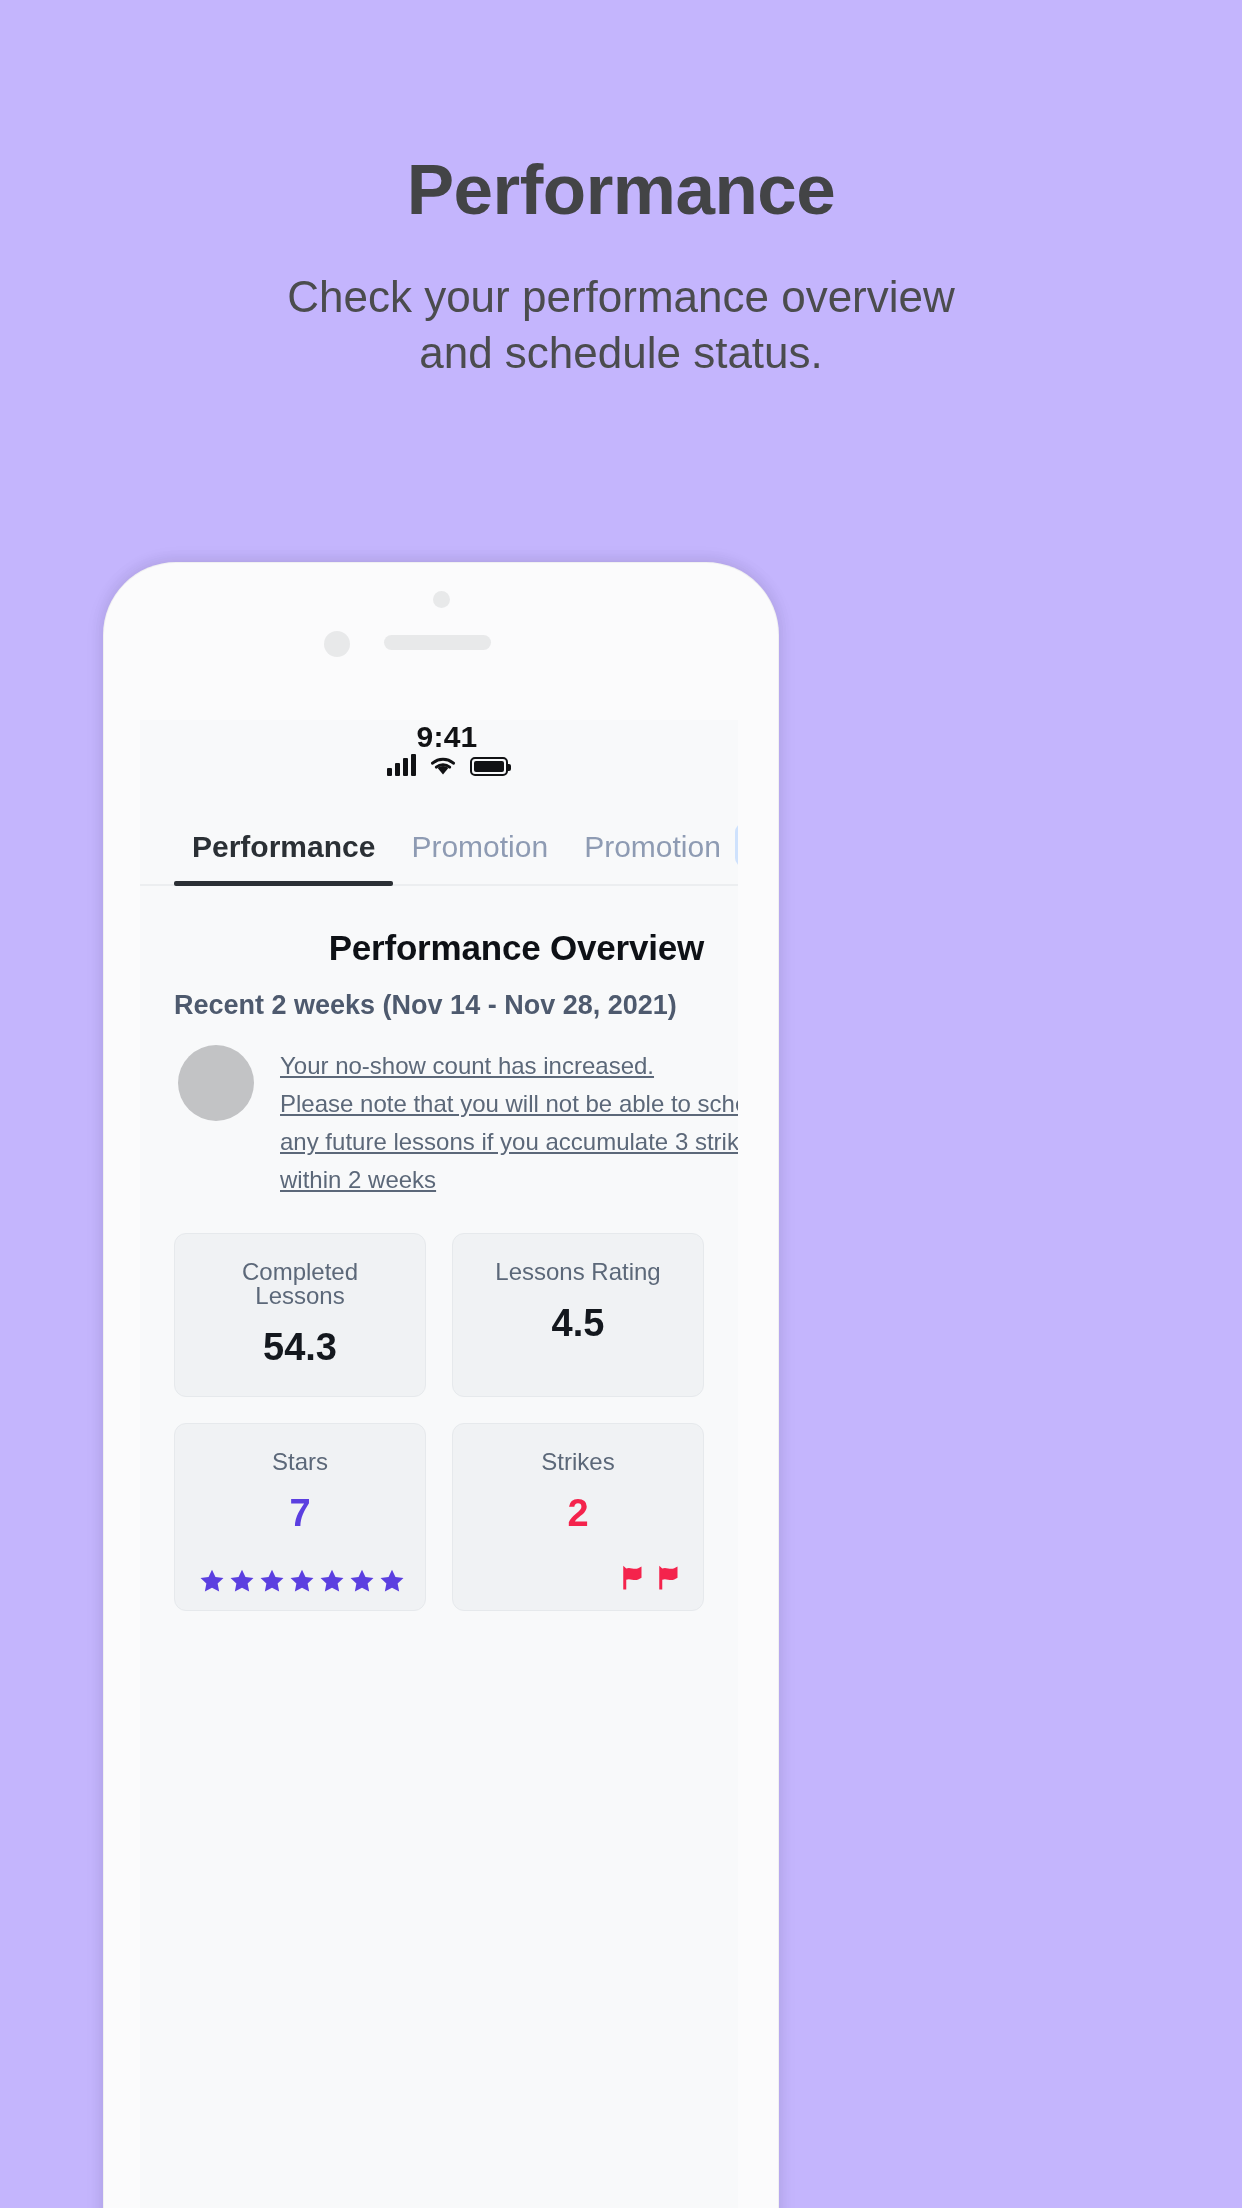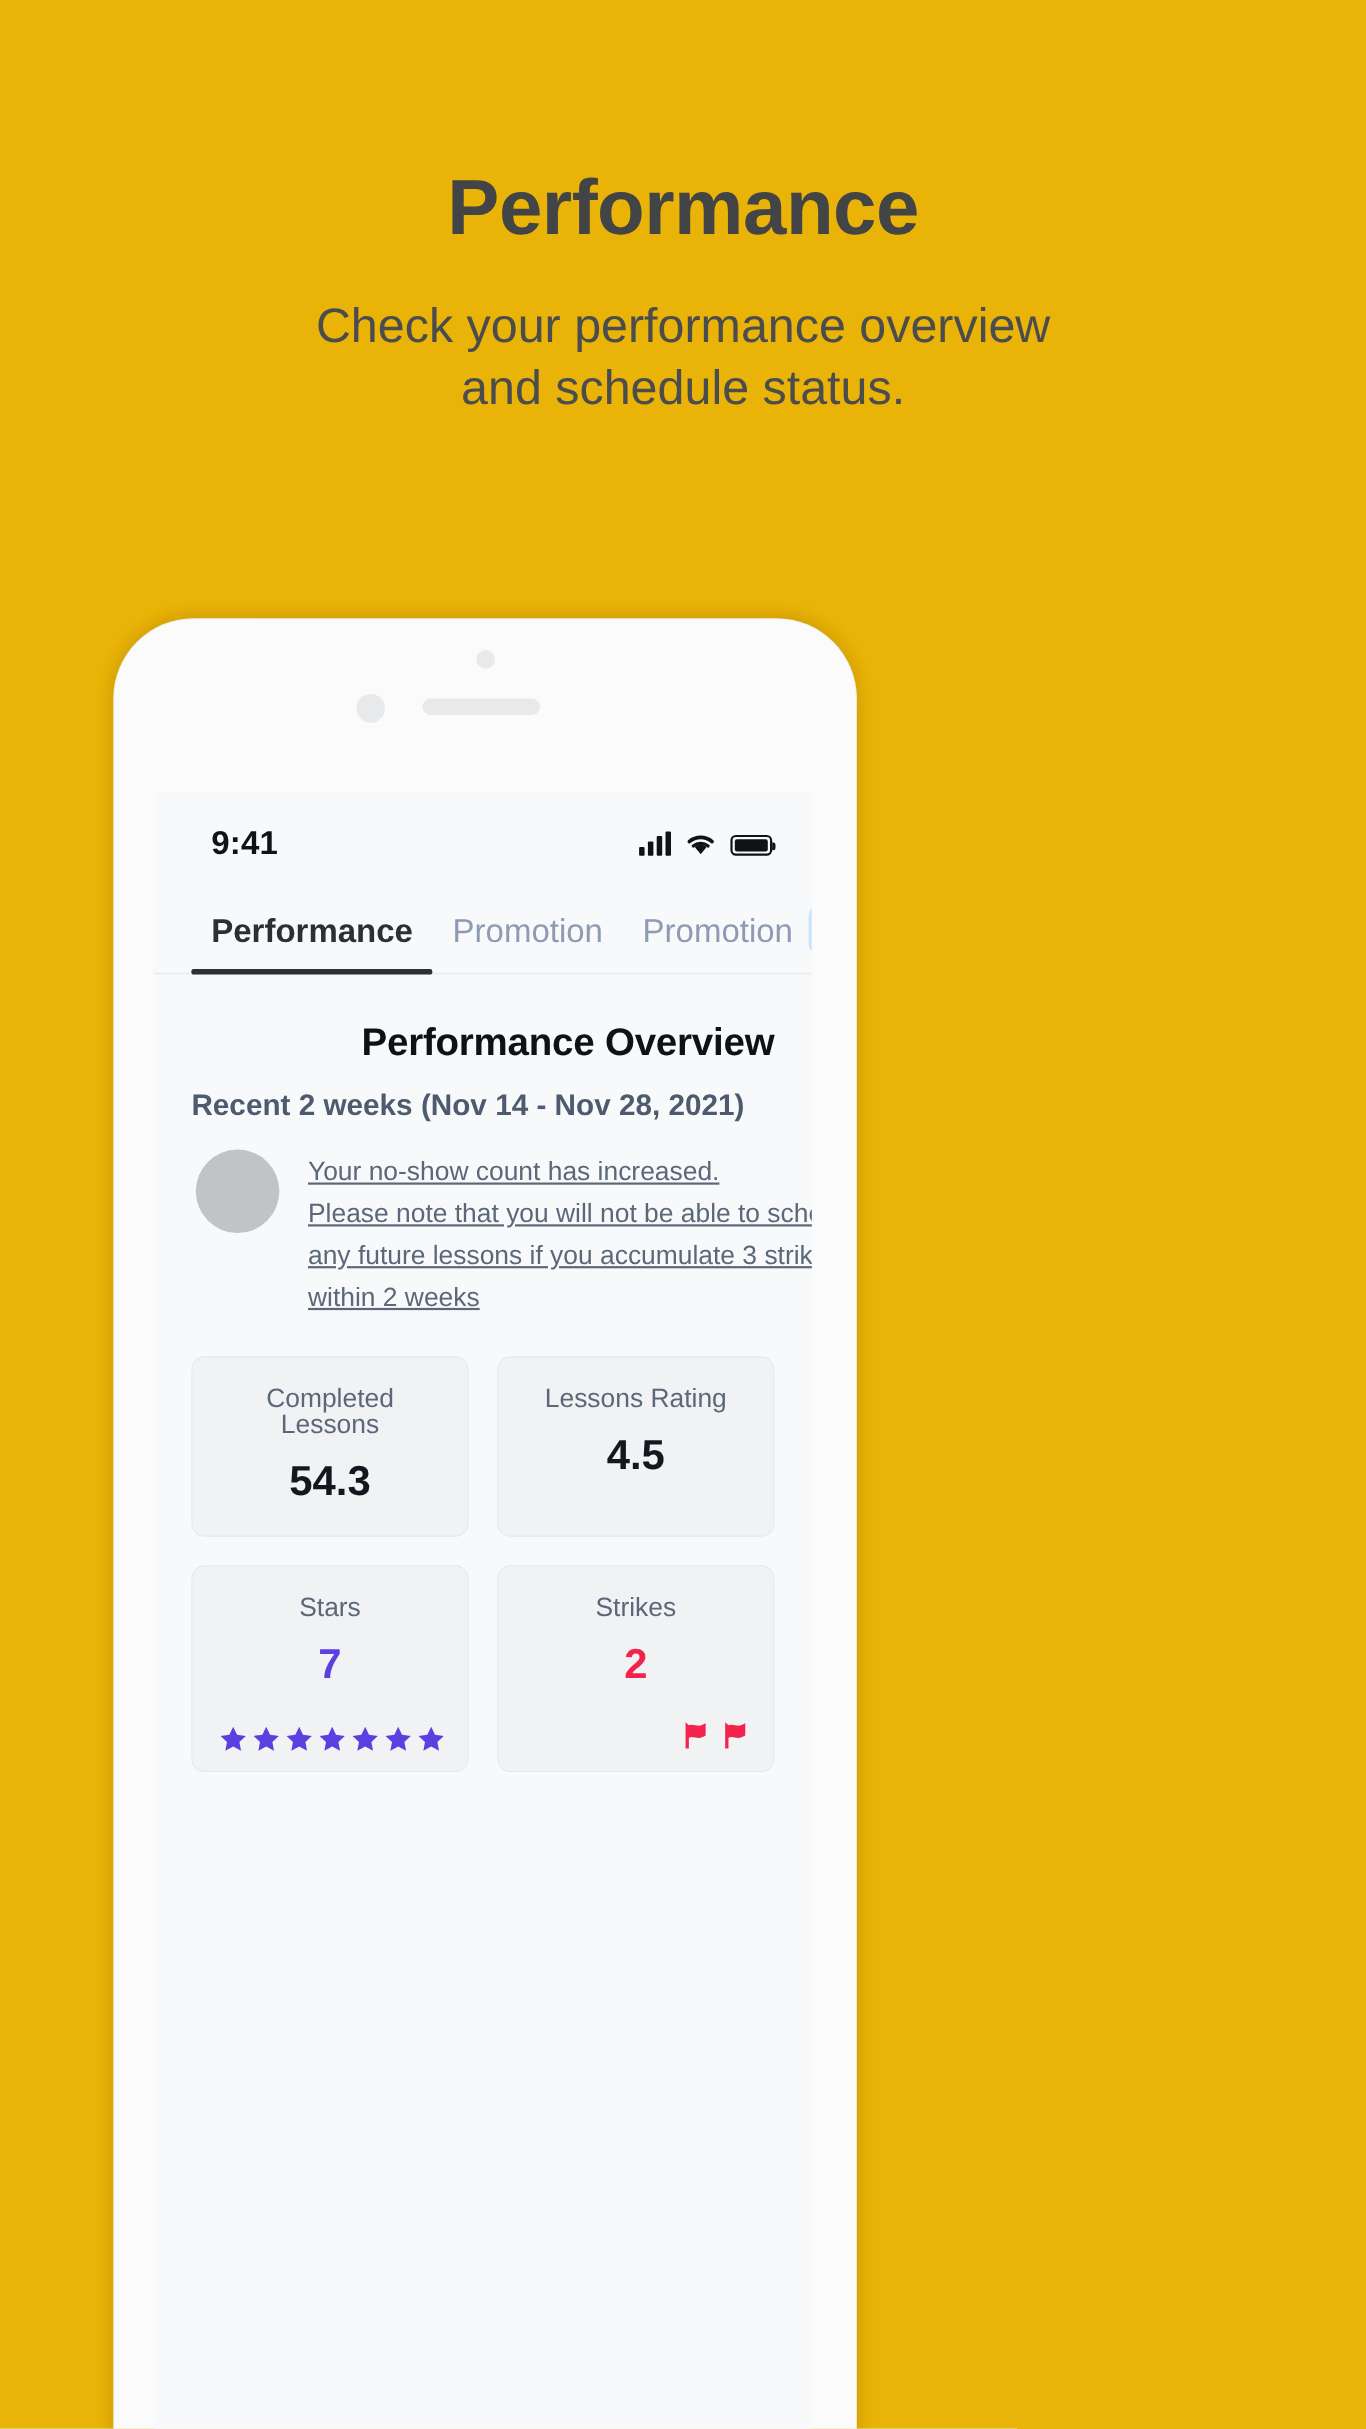"Performance" .page { background: #eab308 -> #c4b5fd }
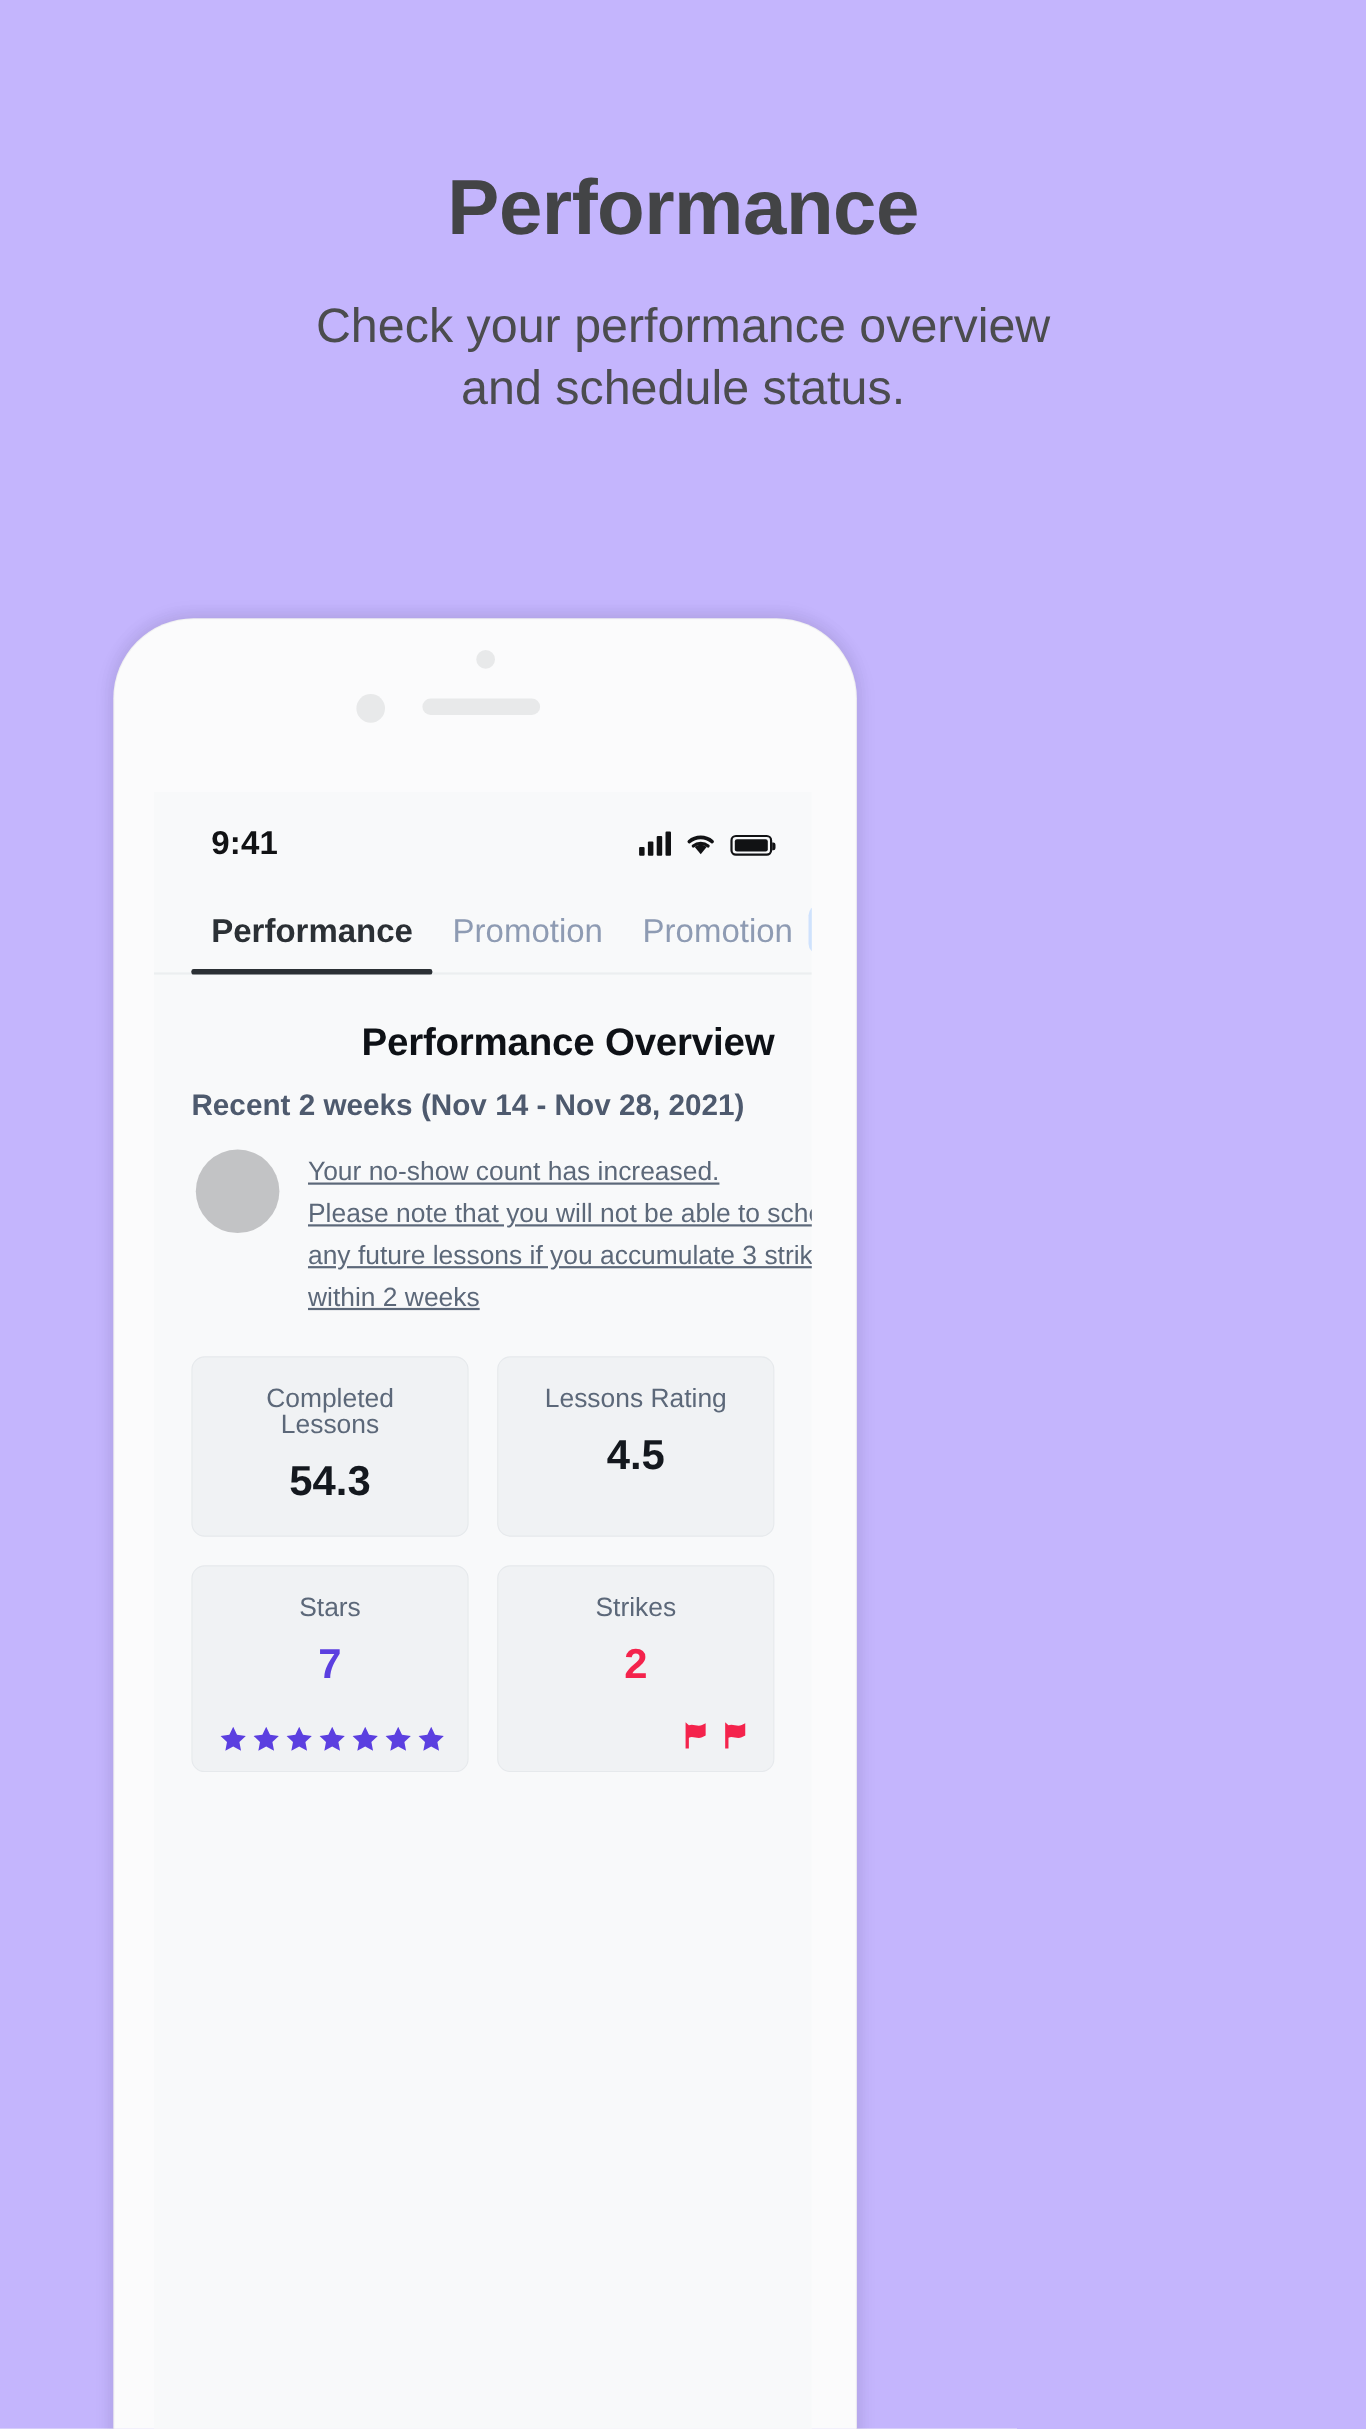"9:41" .statusbar { flex-direction: none -> column; justify-content: space-between -> flex-start }
